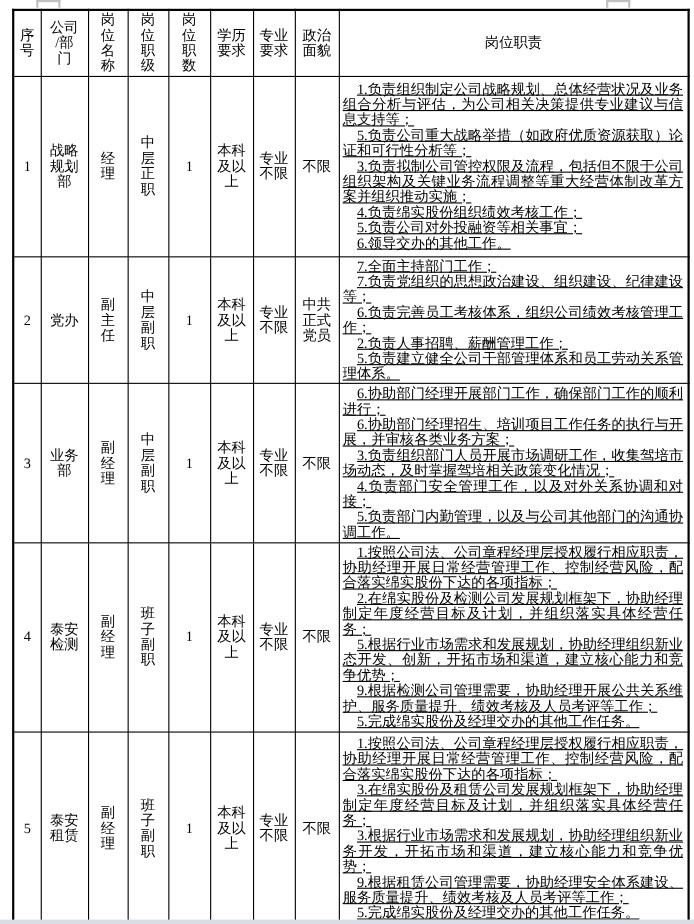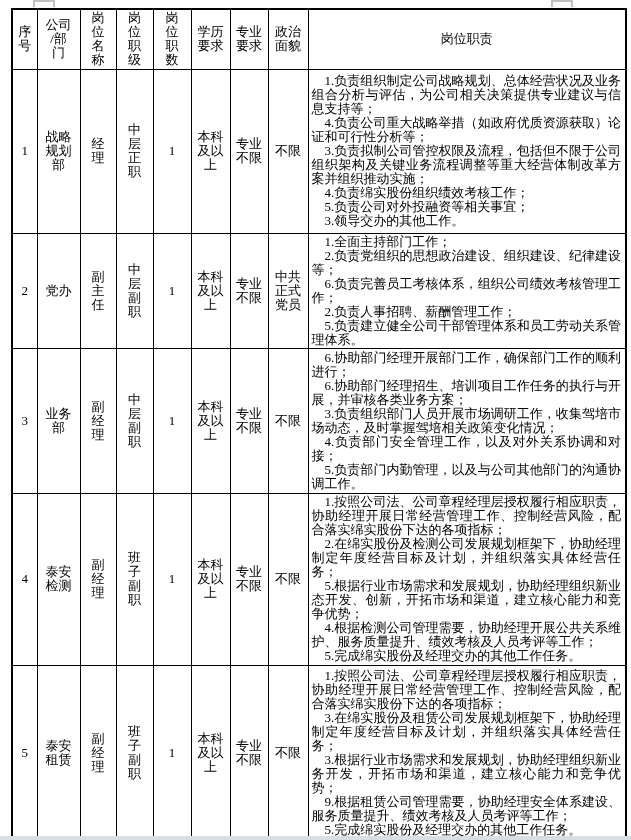"1.负责组织制定公司战略规划、总体经营状况及业务组合分析与评估，为公司相关决策提" .duty { text-decoration: none -> underline }
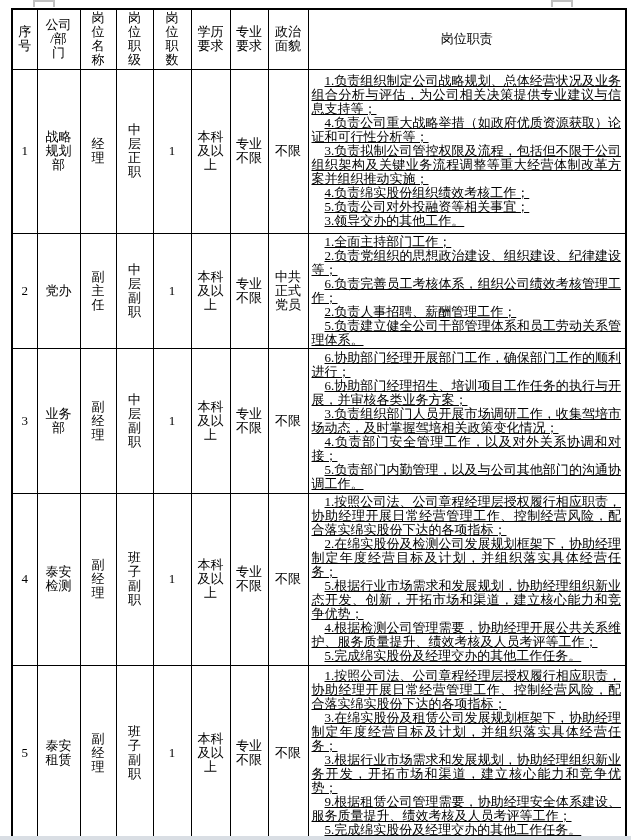"4.负责公司重大战略举措（如政府优质资源获取）论证和可行性分析等；" p.duty { text: 4 -> 5 }
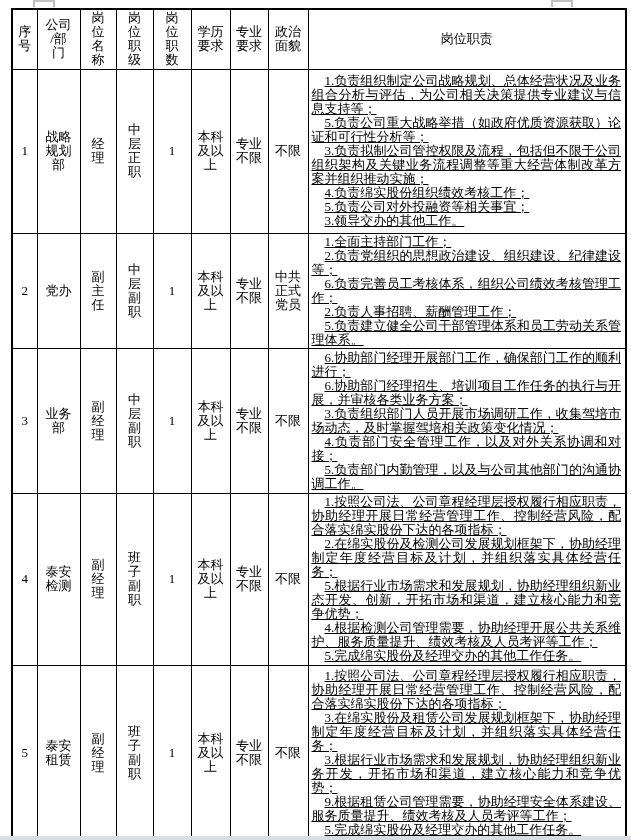"3.领导交办的其他工作。" p.duty { text: 3 -> 6 }
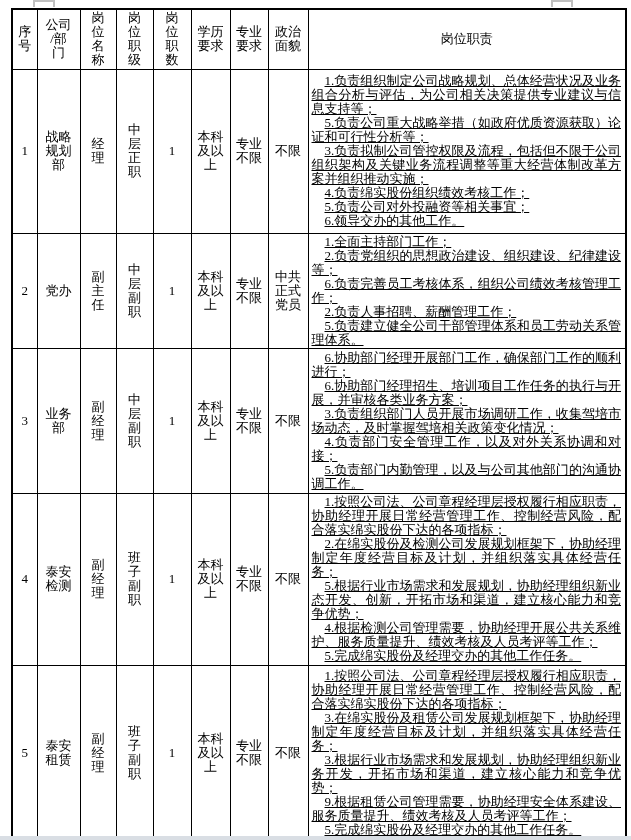"1.全面主持部门工作；" p.duty { text: 1 -> 7 }
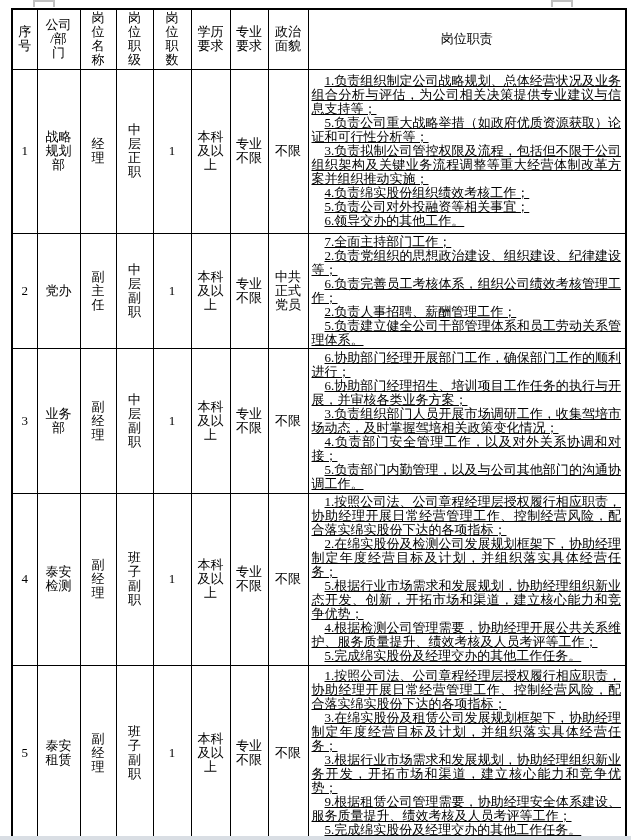"2.负责党组织的思想政治建设、组织建设、纪律建设等；" p.duty { text: 2 -> 7 }
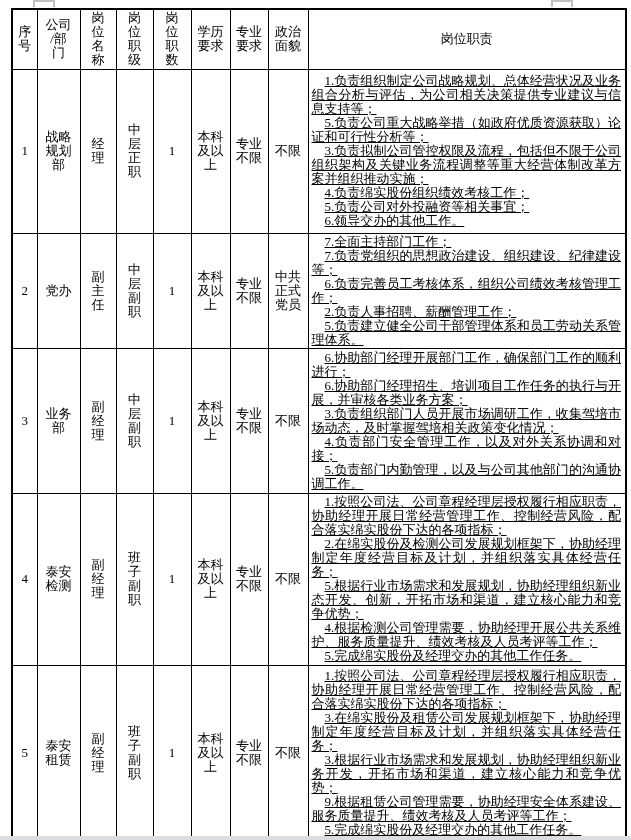"4.根据检测公司管理需要，协助经理开展公共关系维护、服务质量提升、绩效考核及人员" p.duty { text: 4 -> 9 }
